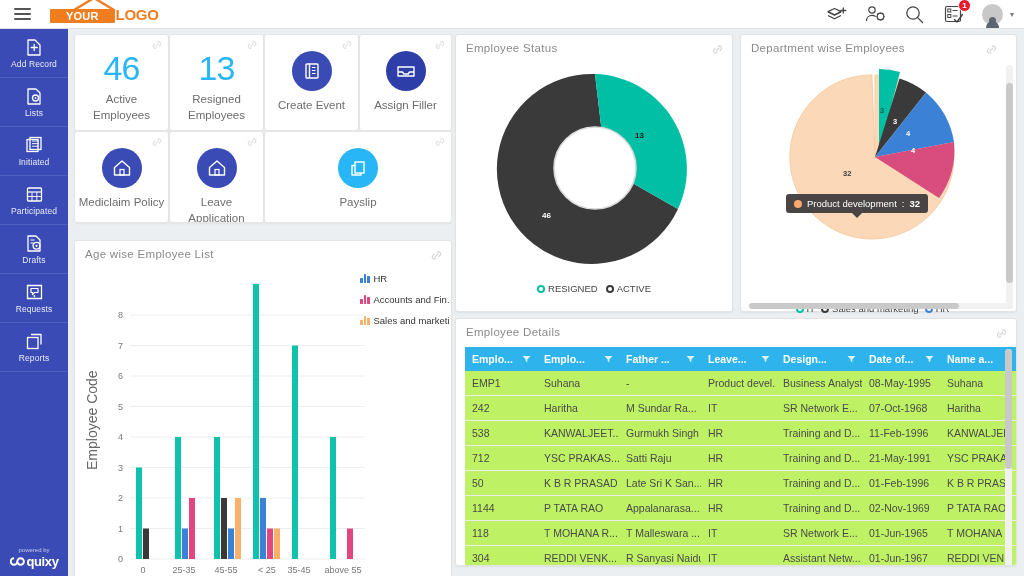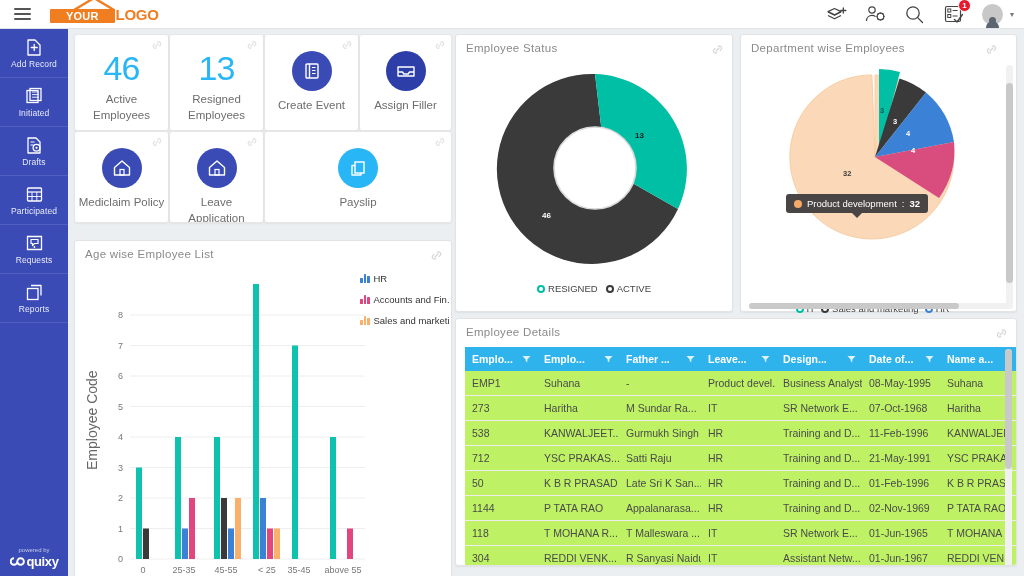"Lists" div.side-item { html: none -> <div> <span> <svg> <path></path> <circle></circle> <circle></circle> </svg> </span> <span>Lists</span> </div> }
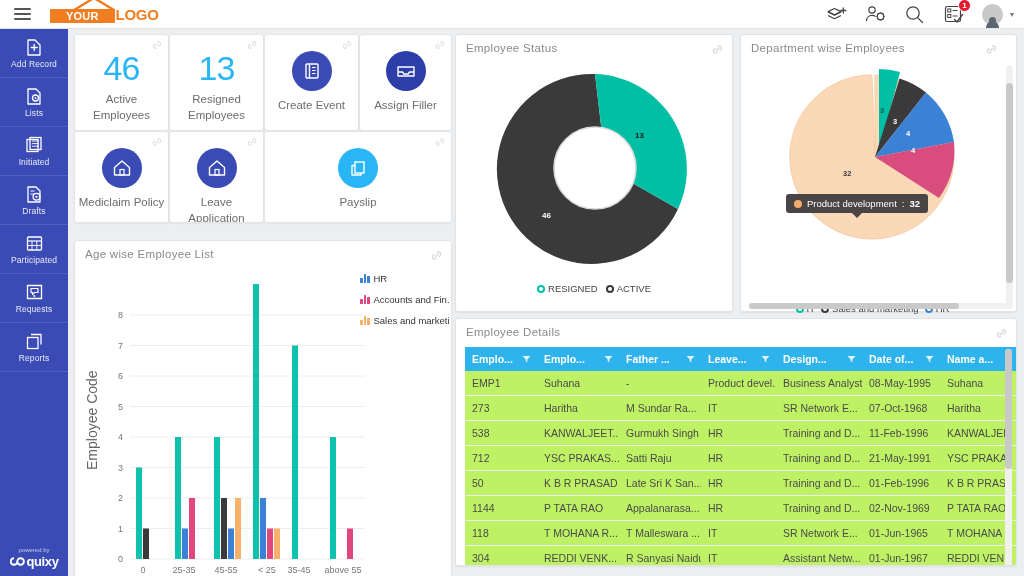"Drafts" div.side-item { order: before "Participated" -> after "Participated" }
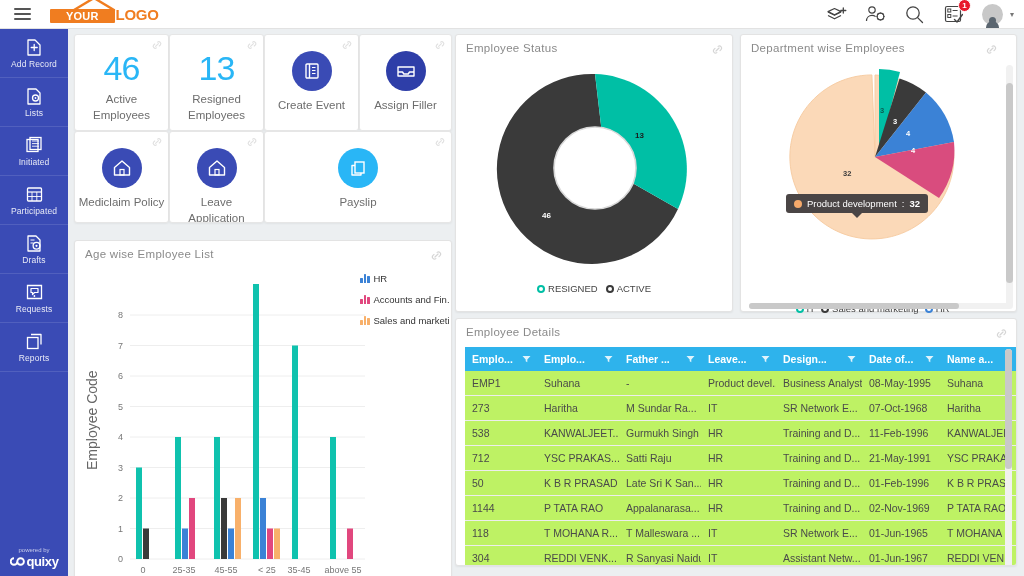"273" td { text: 273 -> 242 }
